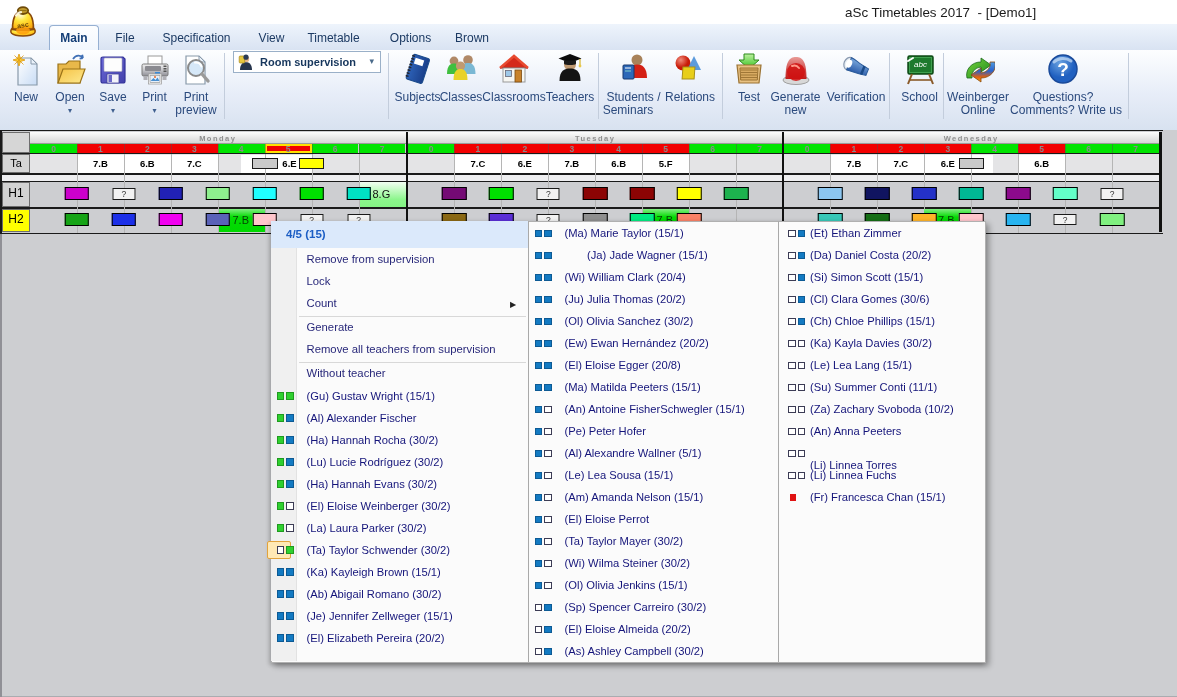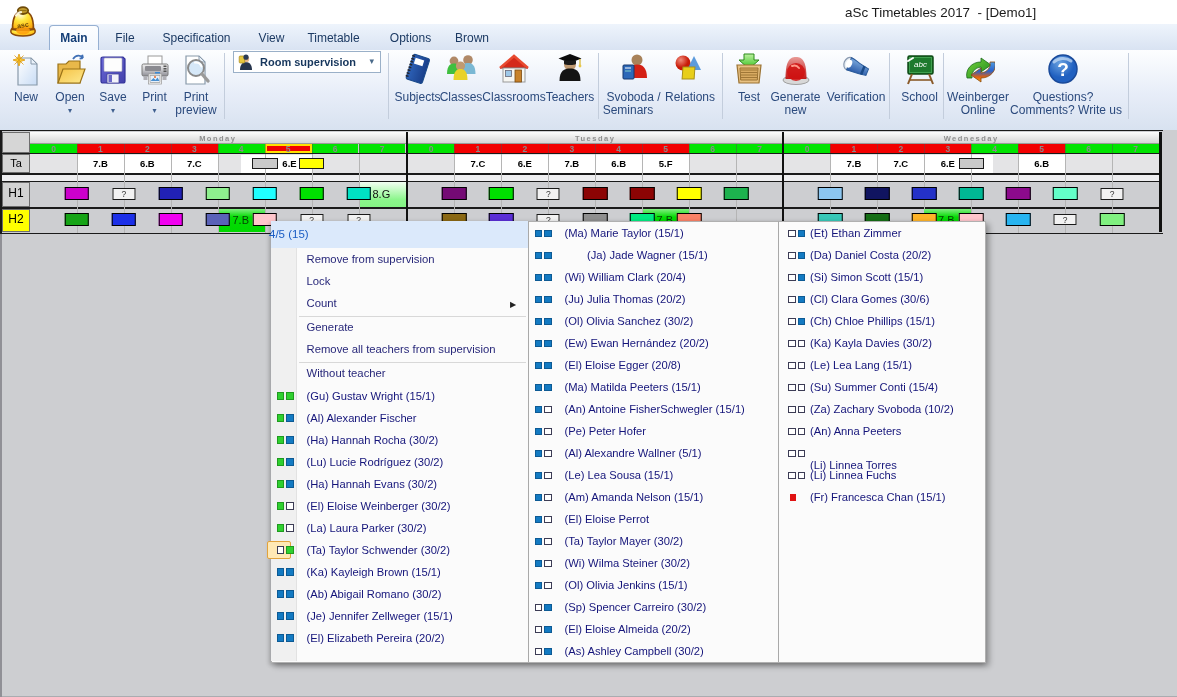"Svoboda /" div.tb-label { text: Svoboda -> Students }
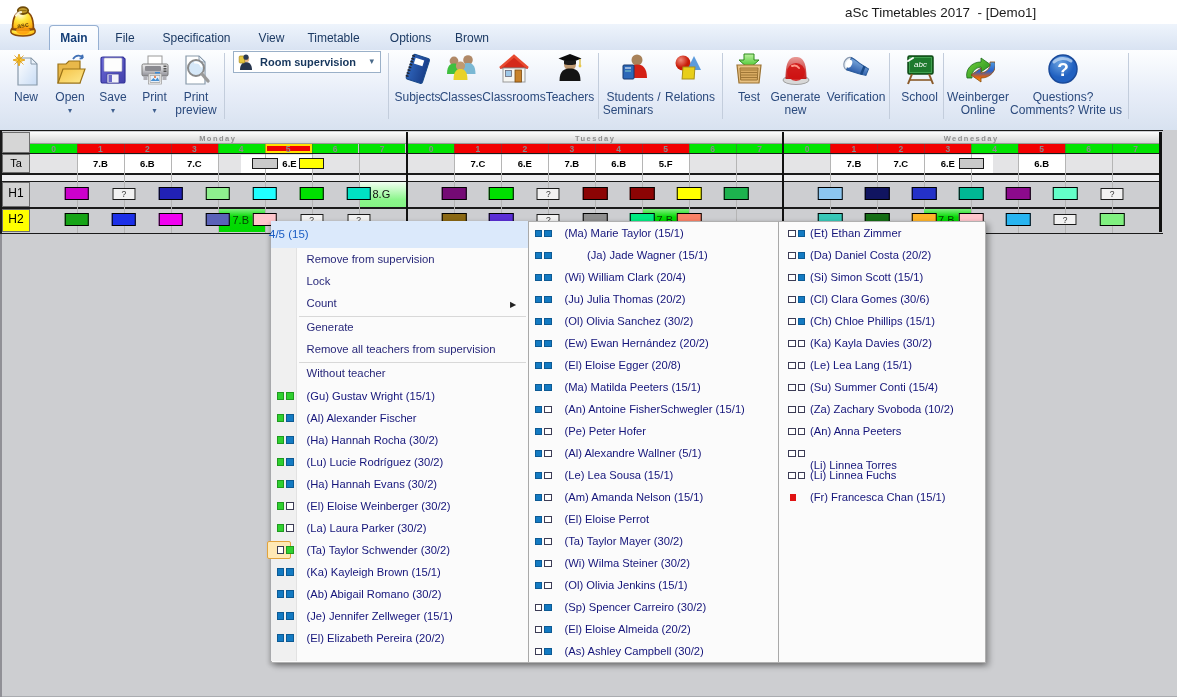"4/5 (15)" div.abs { font-weight: normal -> bold; left: 269px -> 286px }
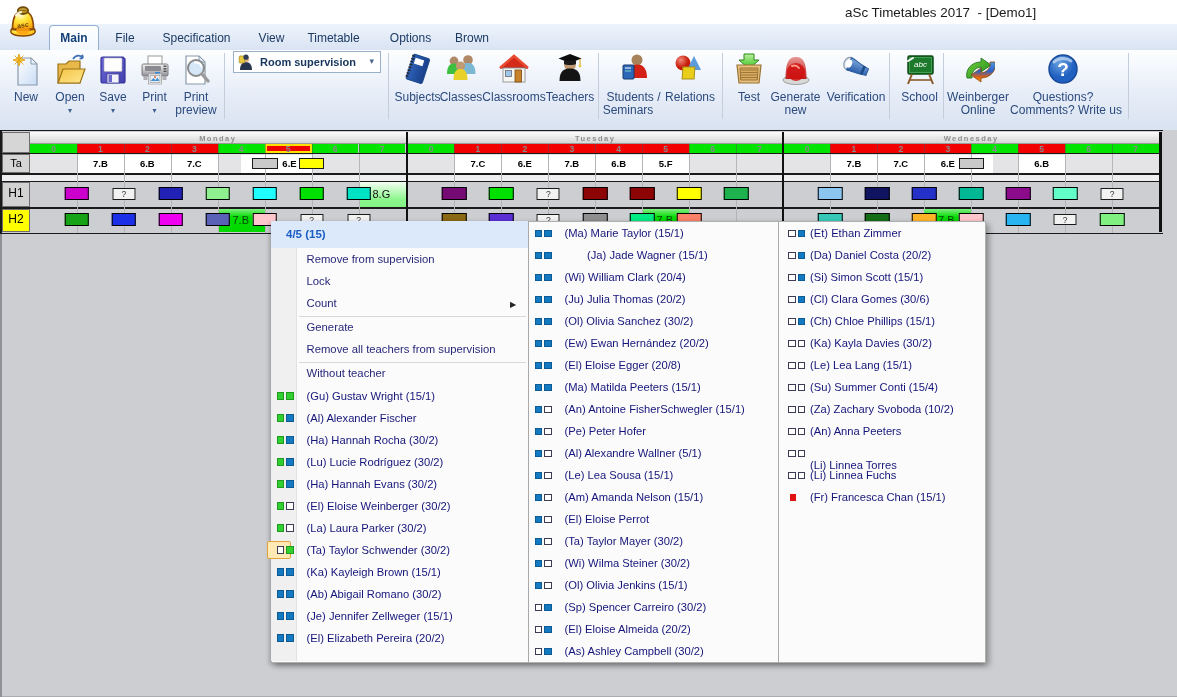"(Su) Summer Conti (15/4)" div.tname { text: 15/4 -> 11/1 }
